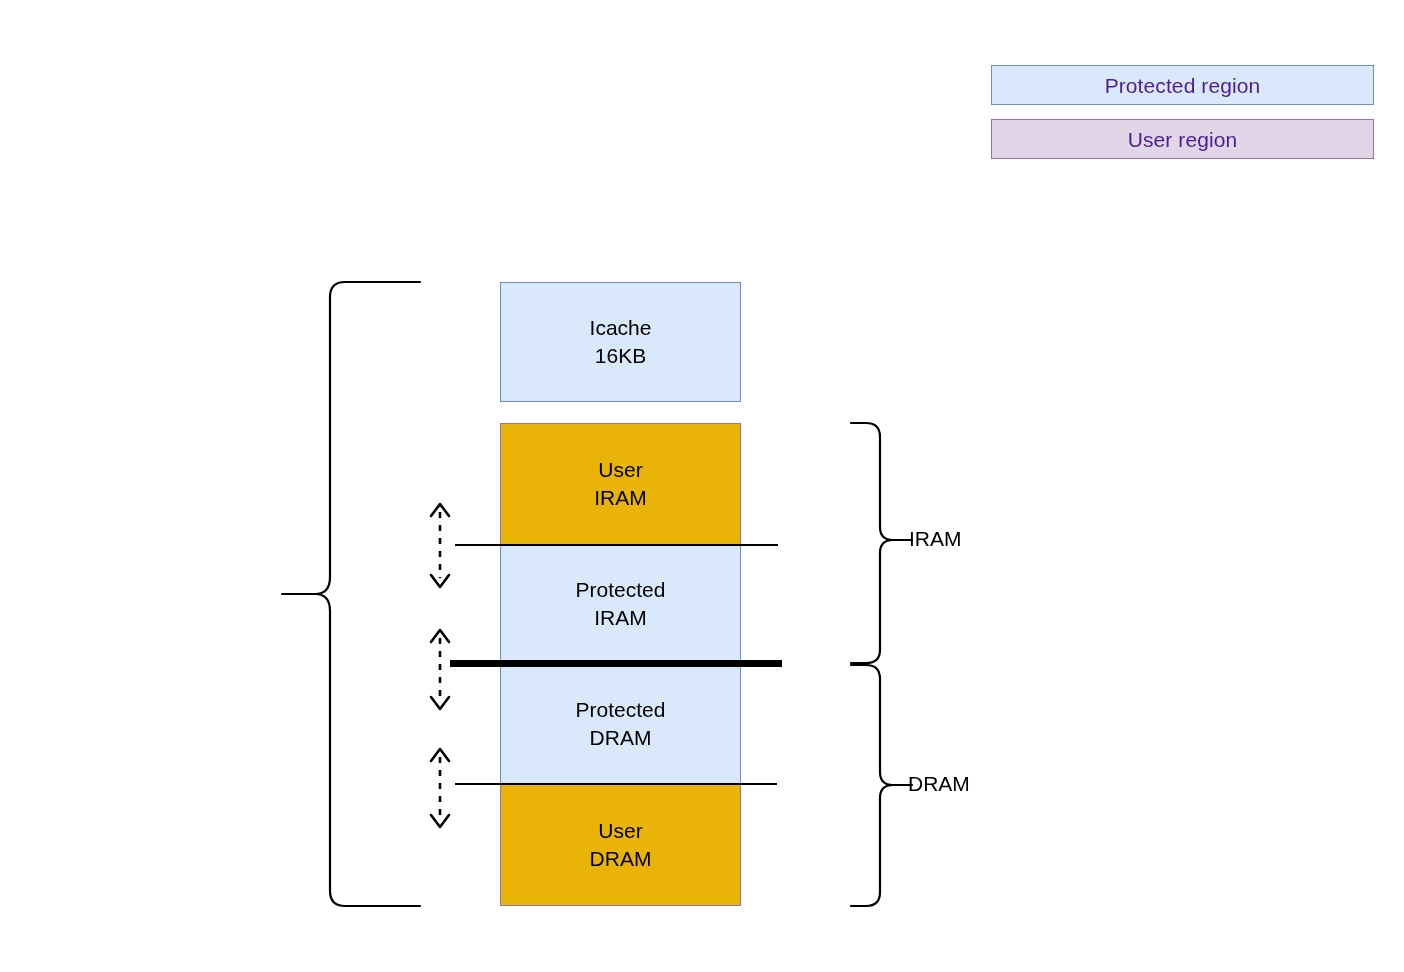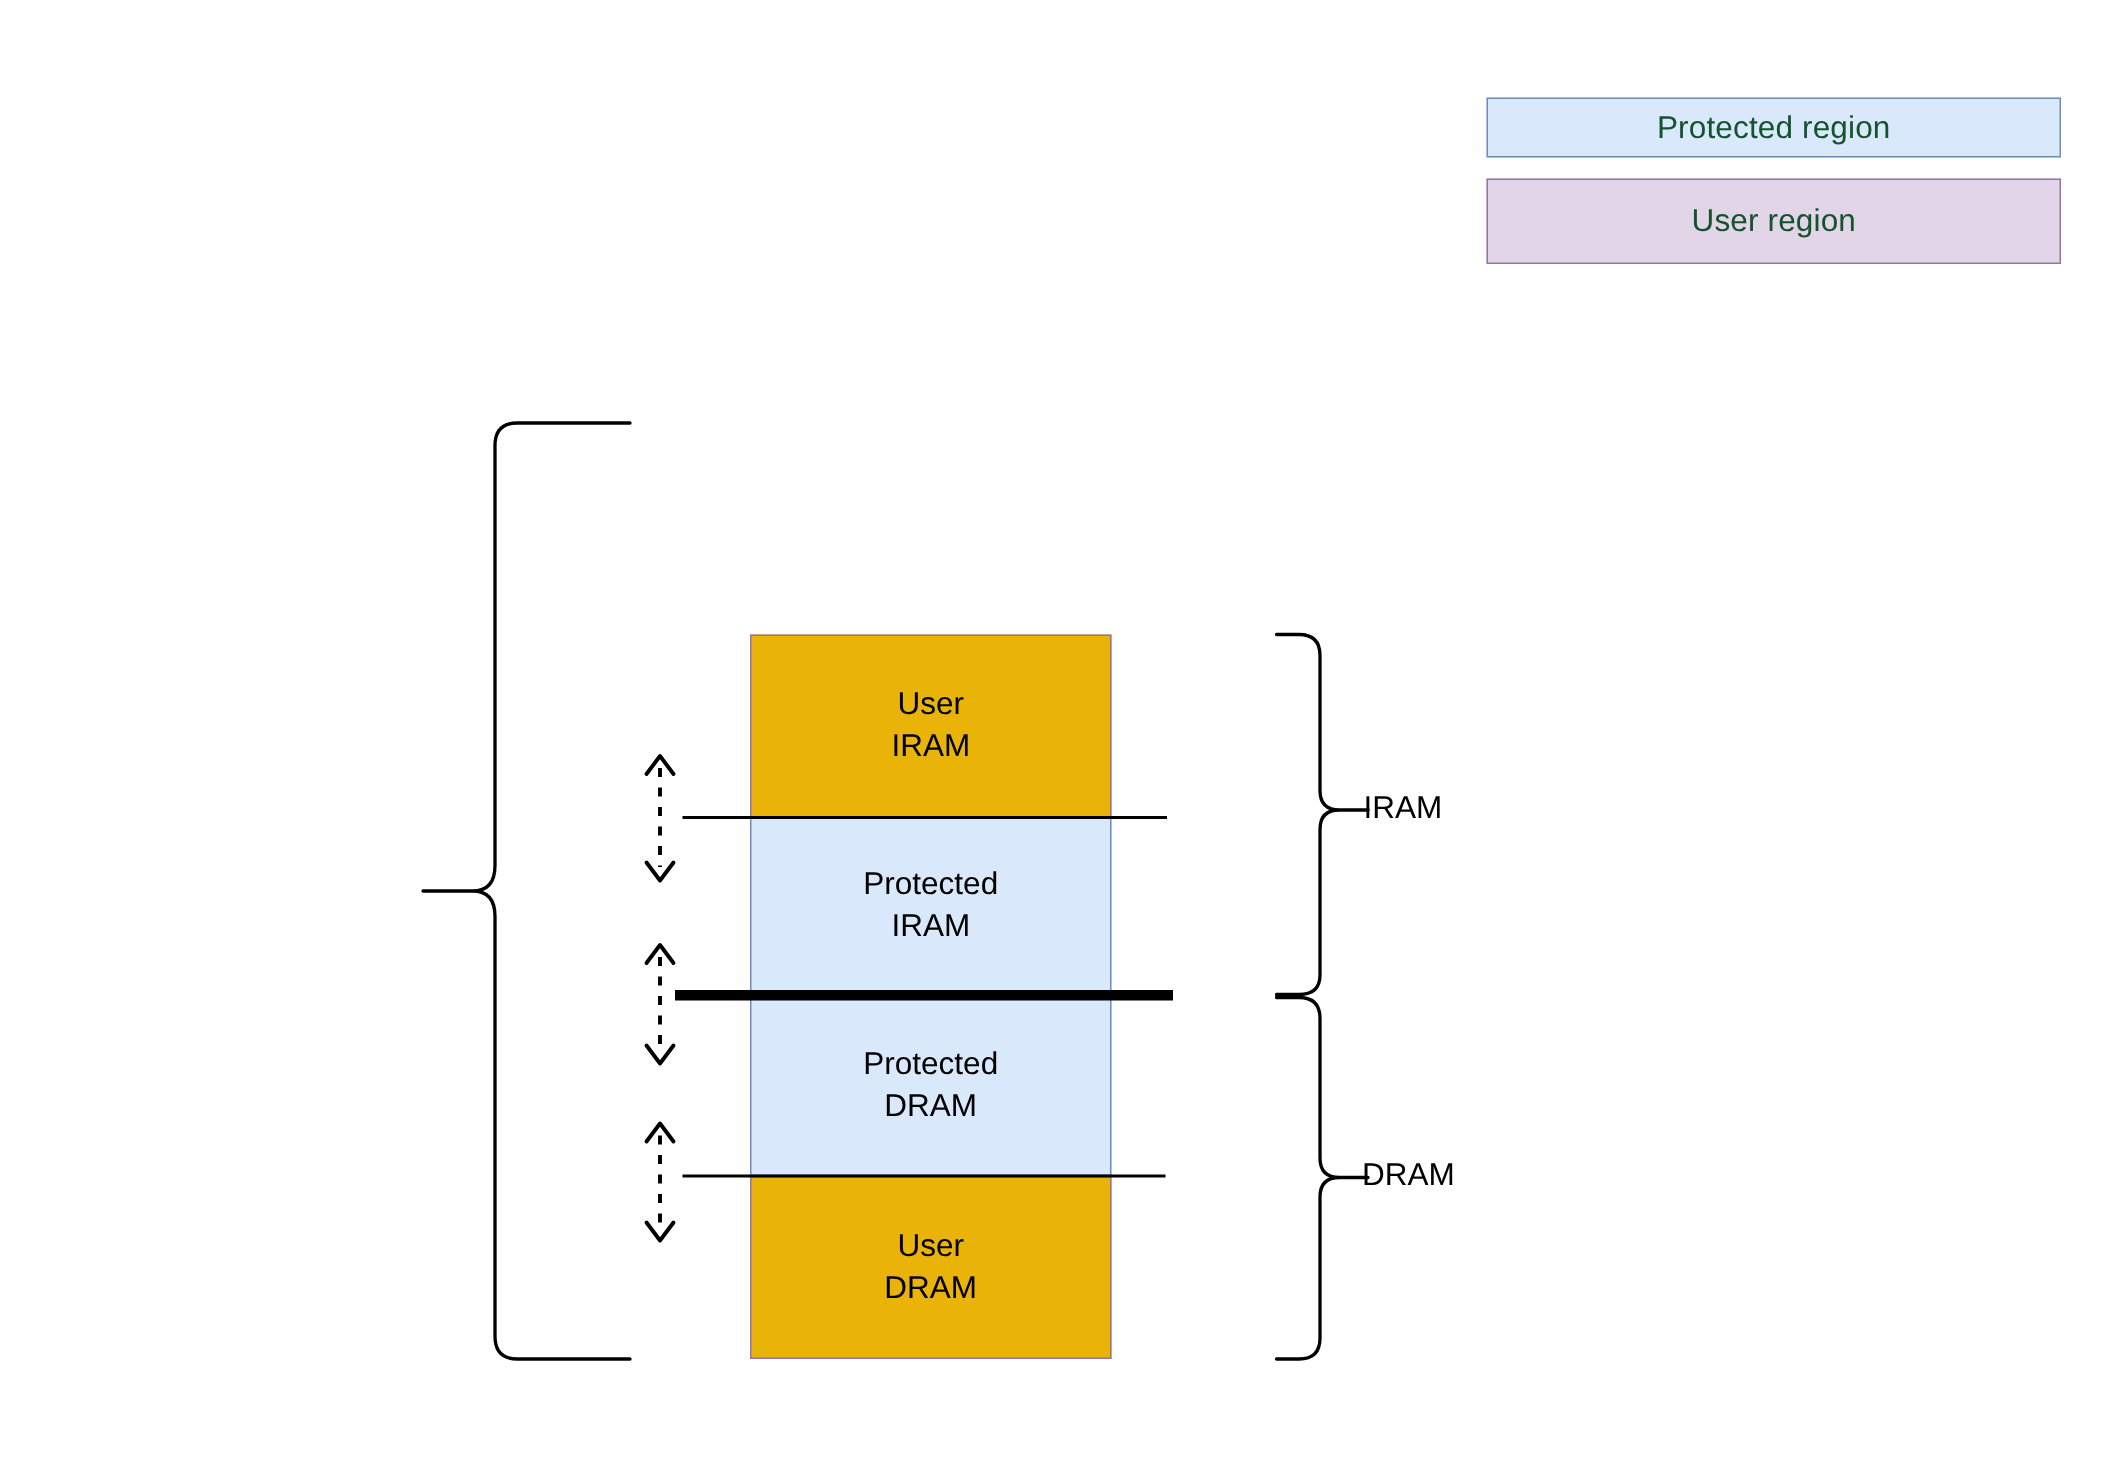"Protected region" .legend-item { color: #14532d -> #4c1d95 }
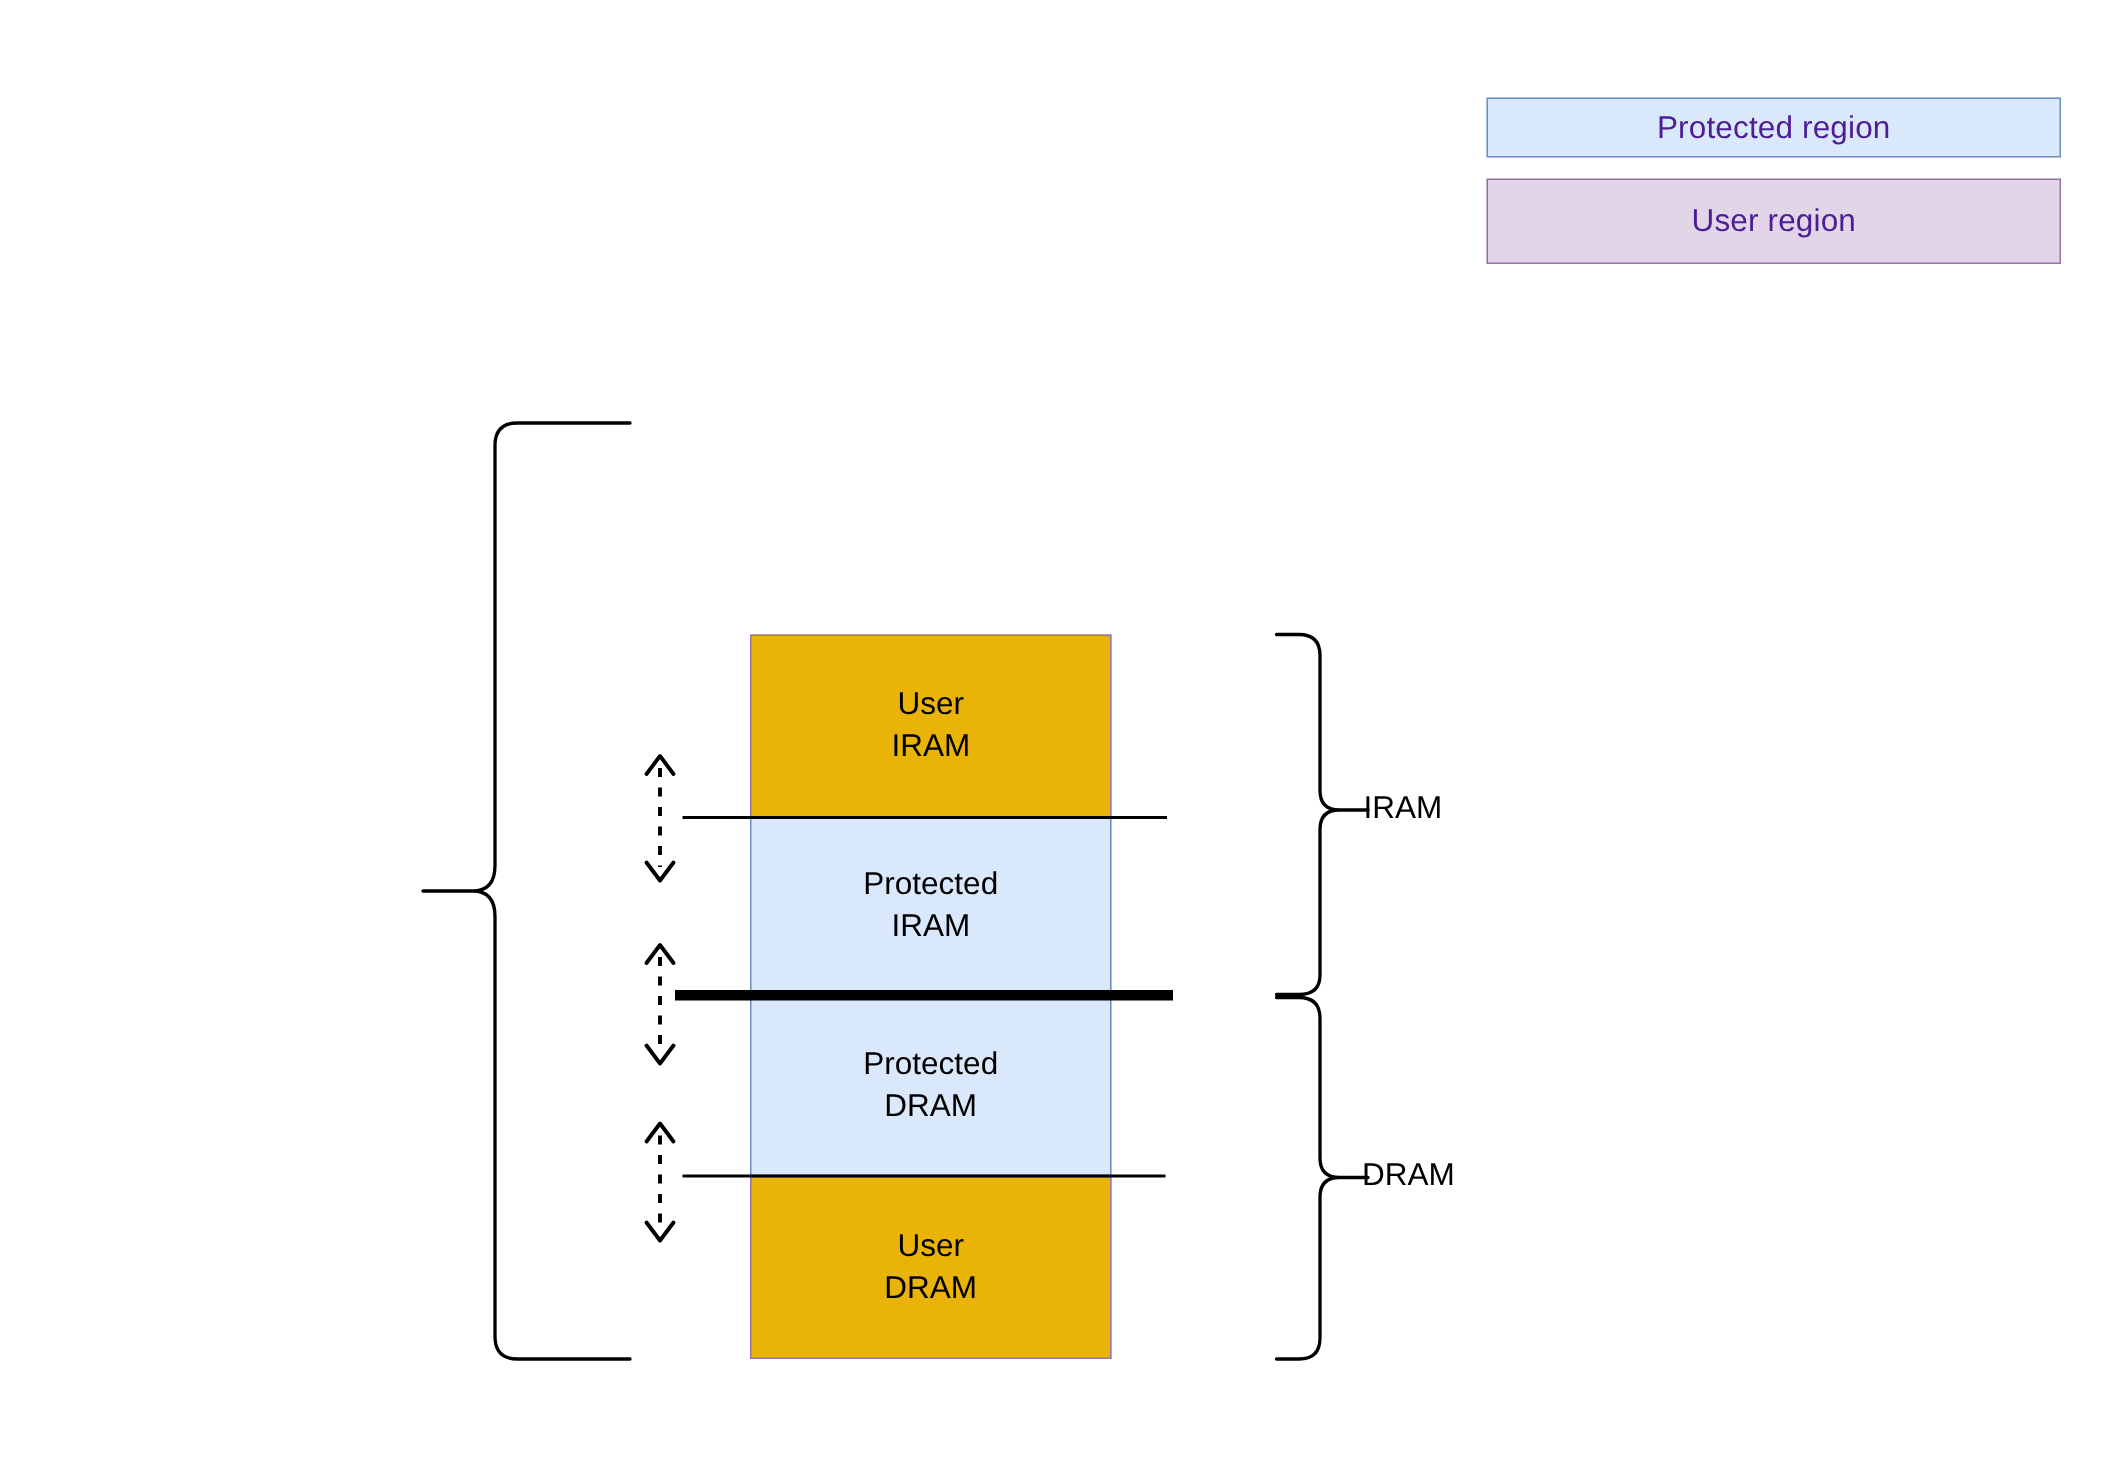"User region" #legend-user { height: 57px -> 40px }
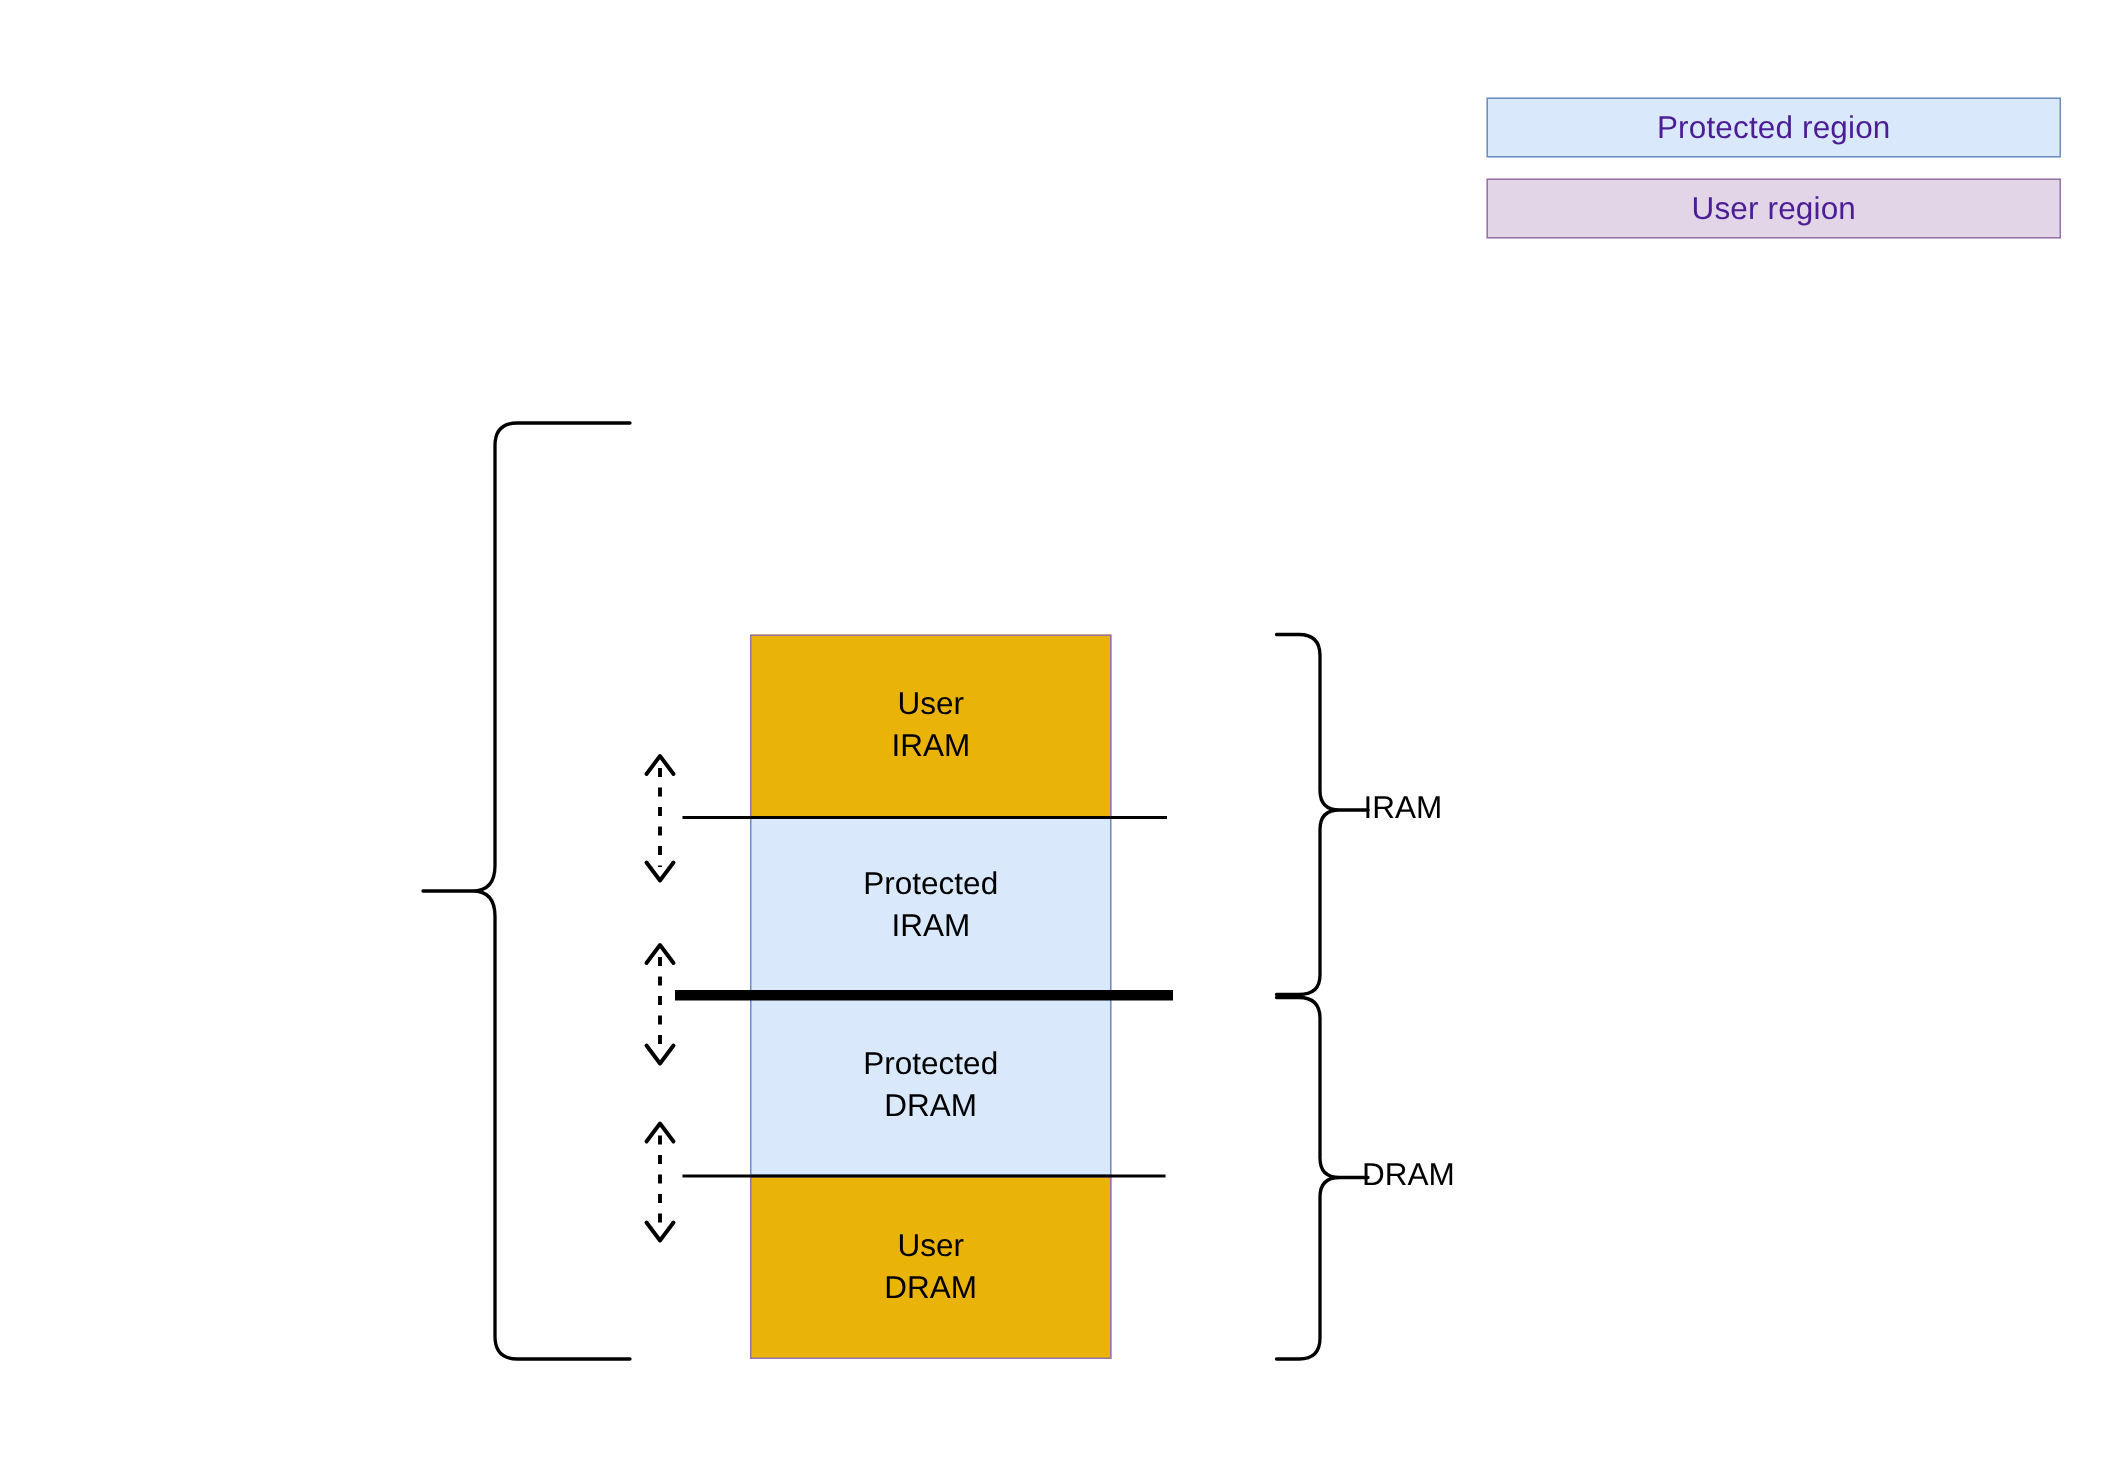"Icache" div.mem-block { html: none -> <div> <span>Icache</span> <span>16KB</span> </div> }
